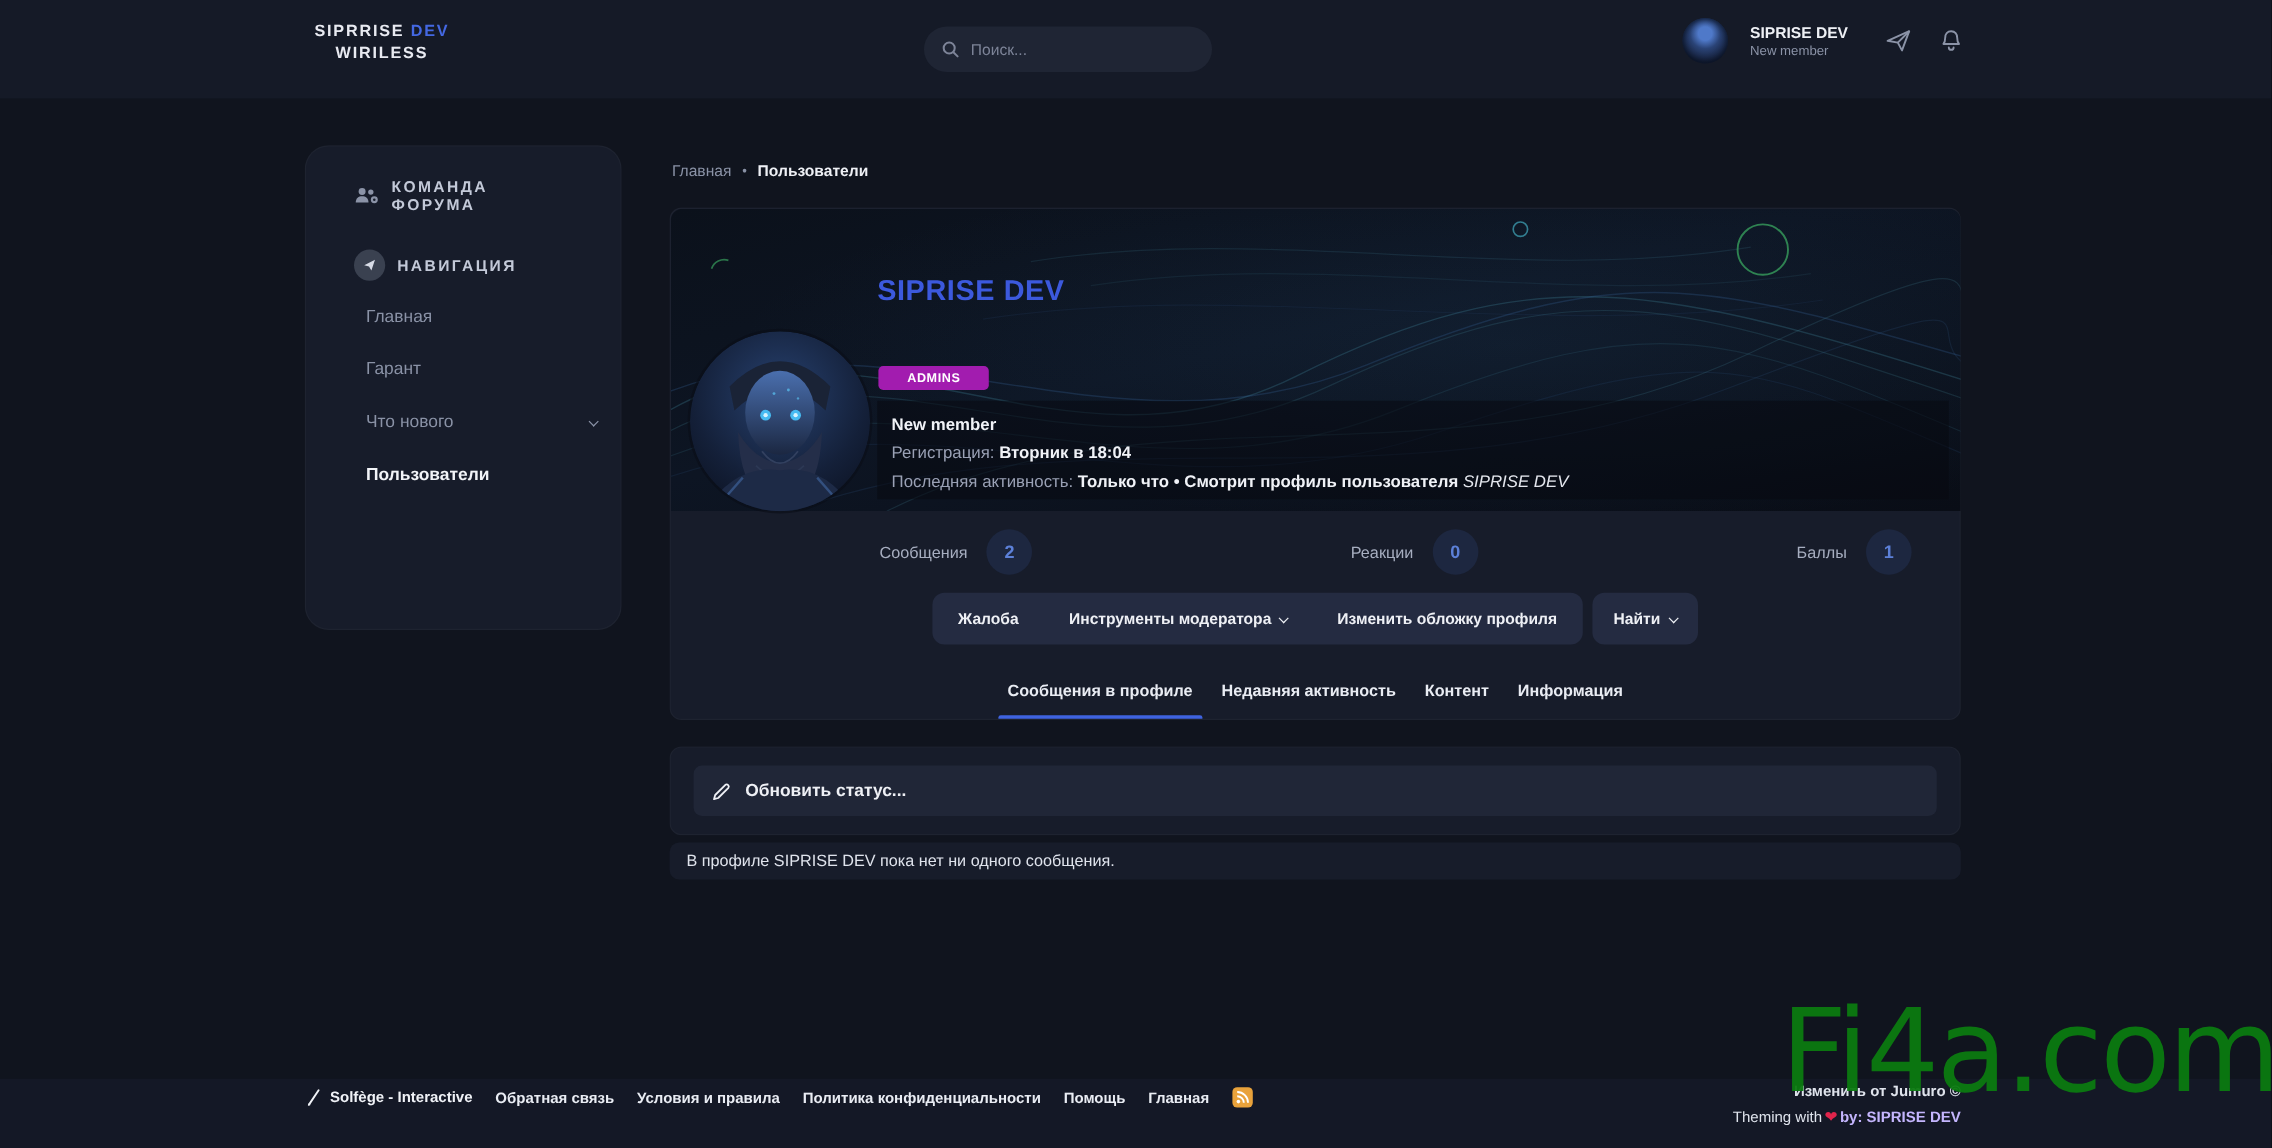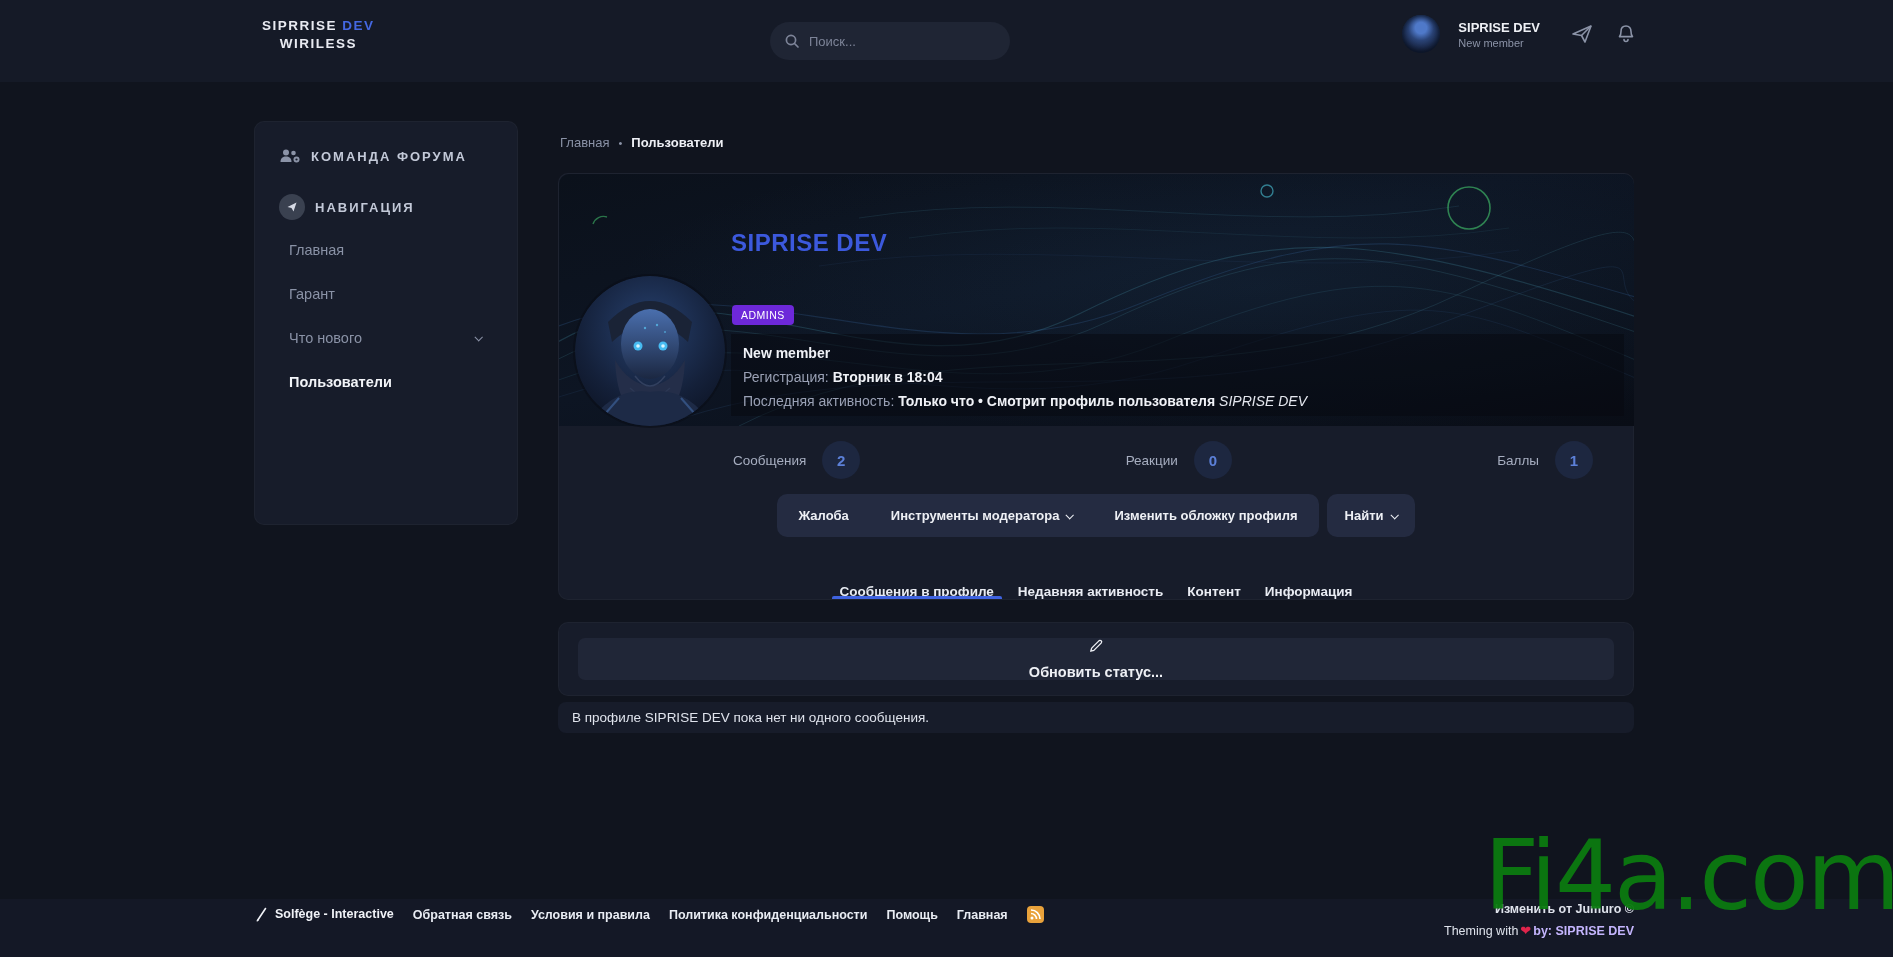"КОМАНДА ФОРУМА" .sidebar { border-radius: 10px -> 20px; padding: 26px 24px -> 26px 40px }
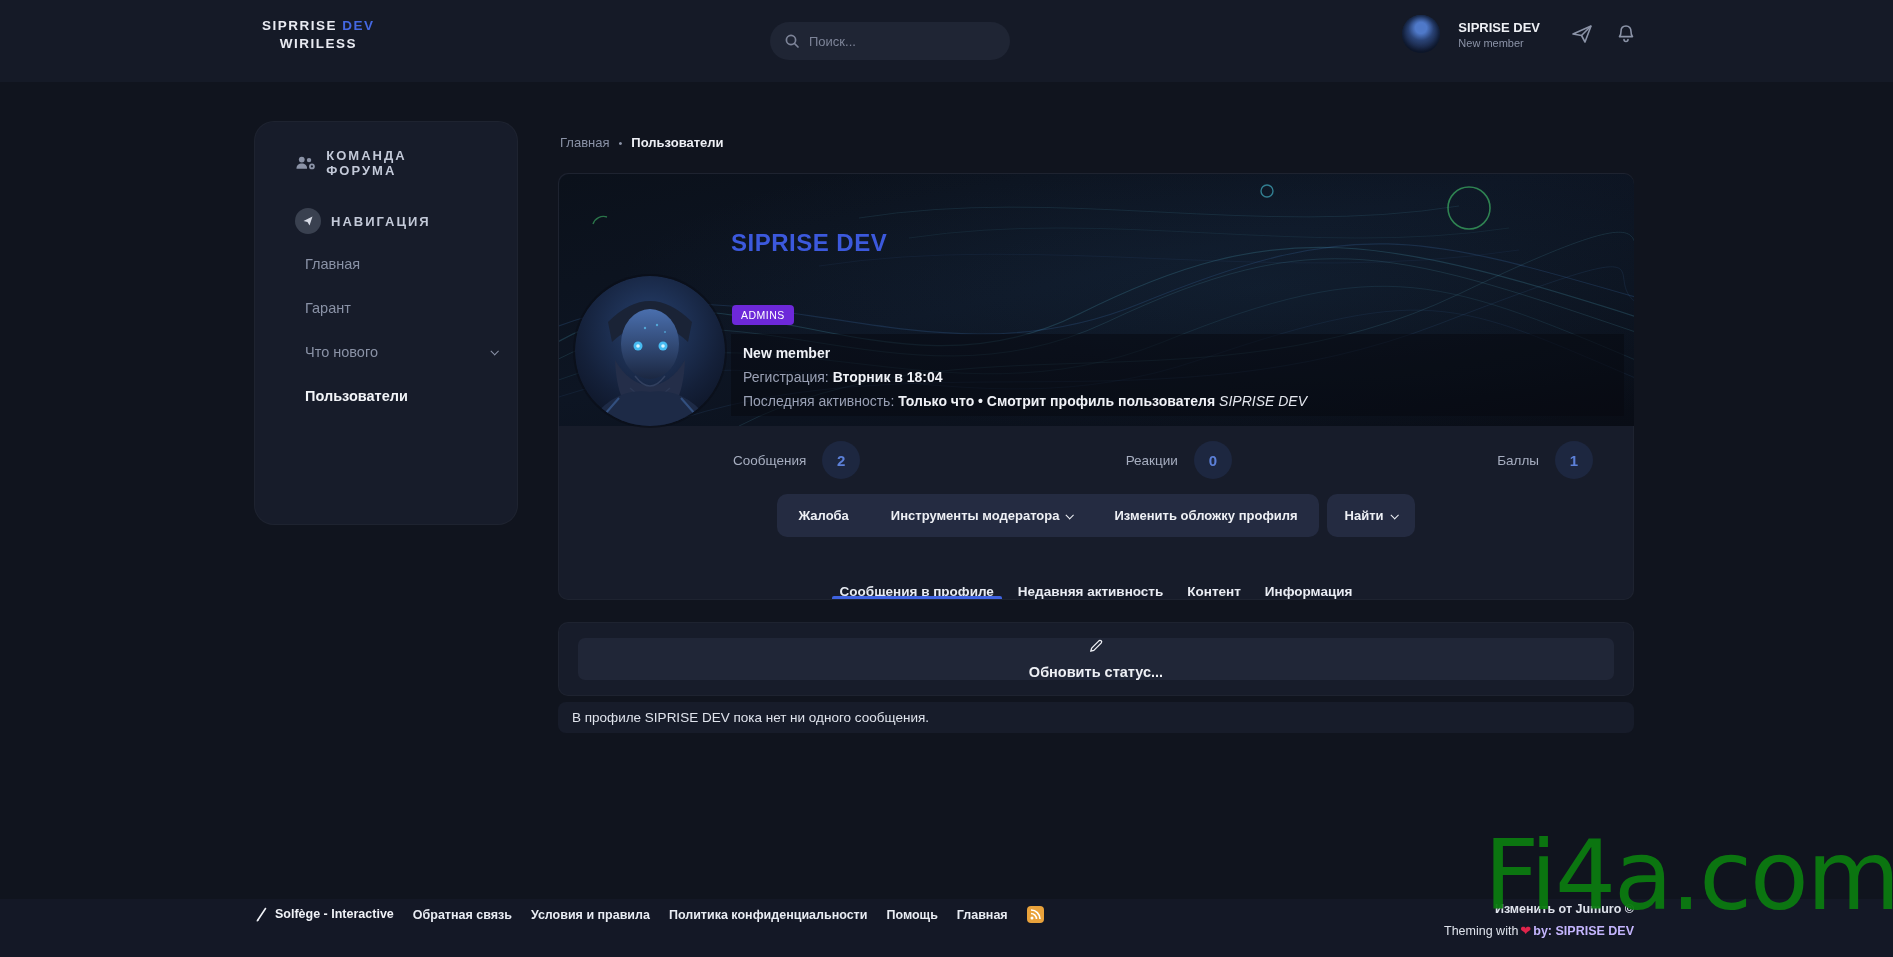"ADMINS" .p-badge { background: #6d28d9 -> #a21caf; font-weight: normal -> bold; padding: 4px 9px -> 4px 24px }
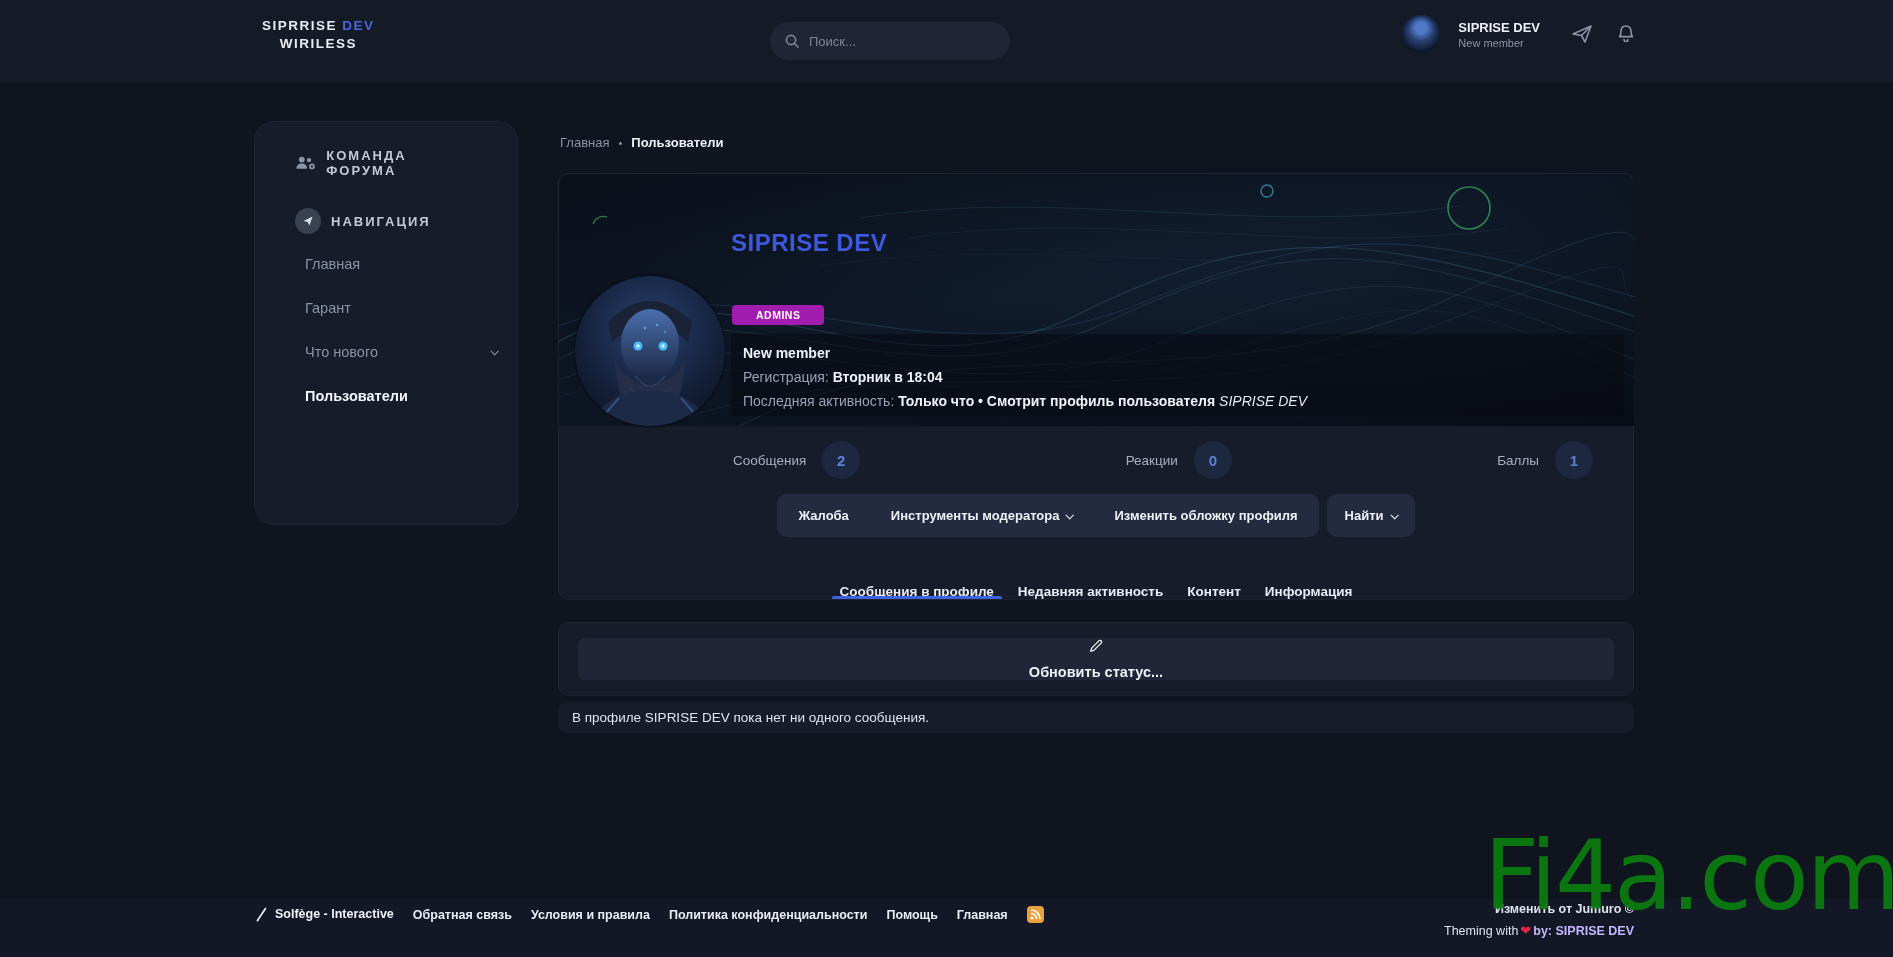"Сообщения в профиле" .tabs-row { align-items: flex-end -> none }
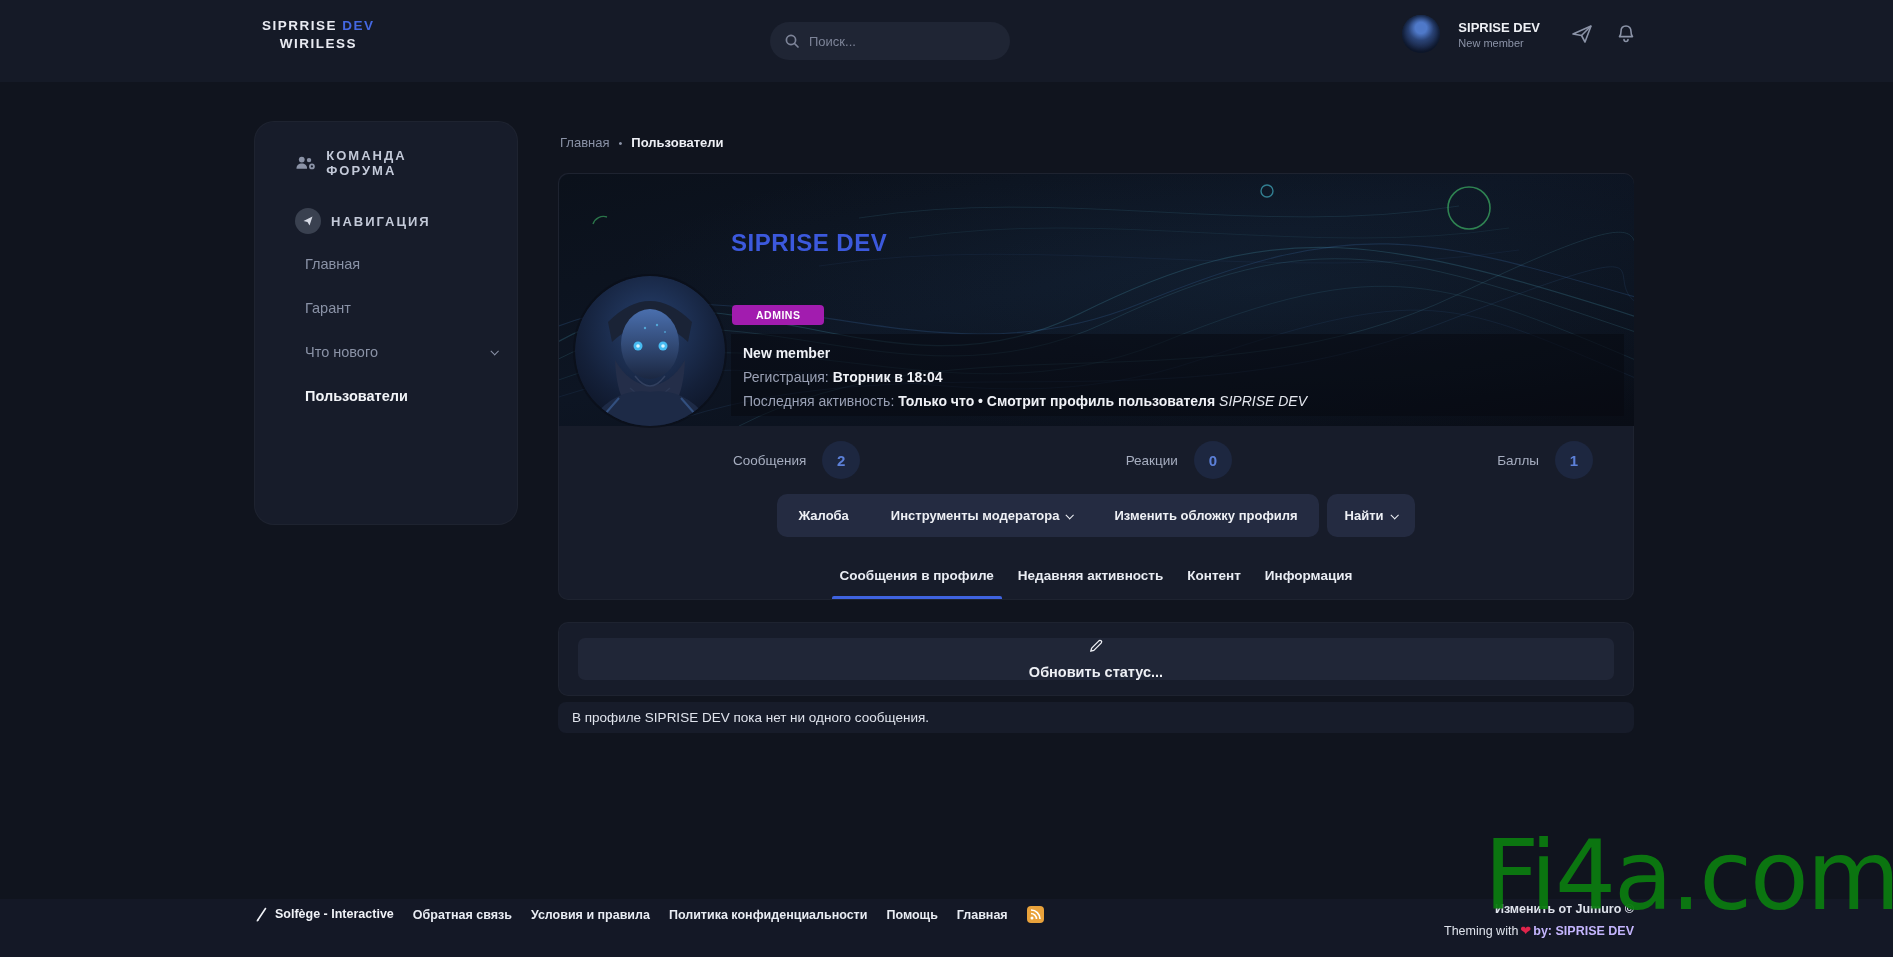"Обновить статус..." .status-input { flex-direction: column -> none }
